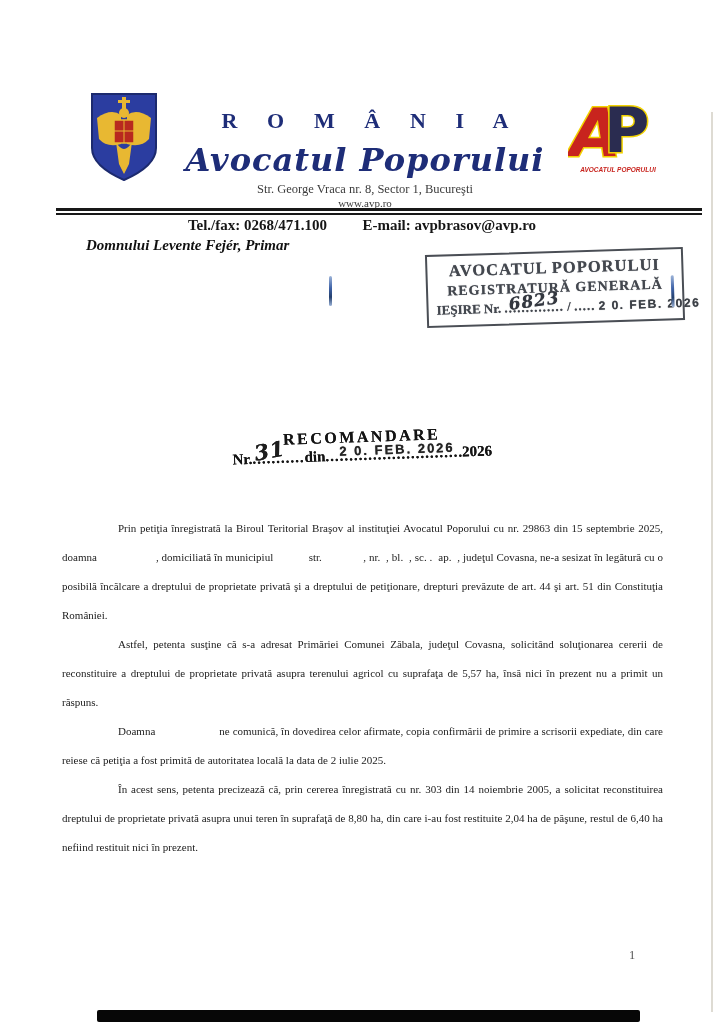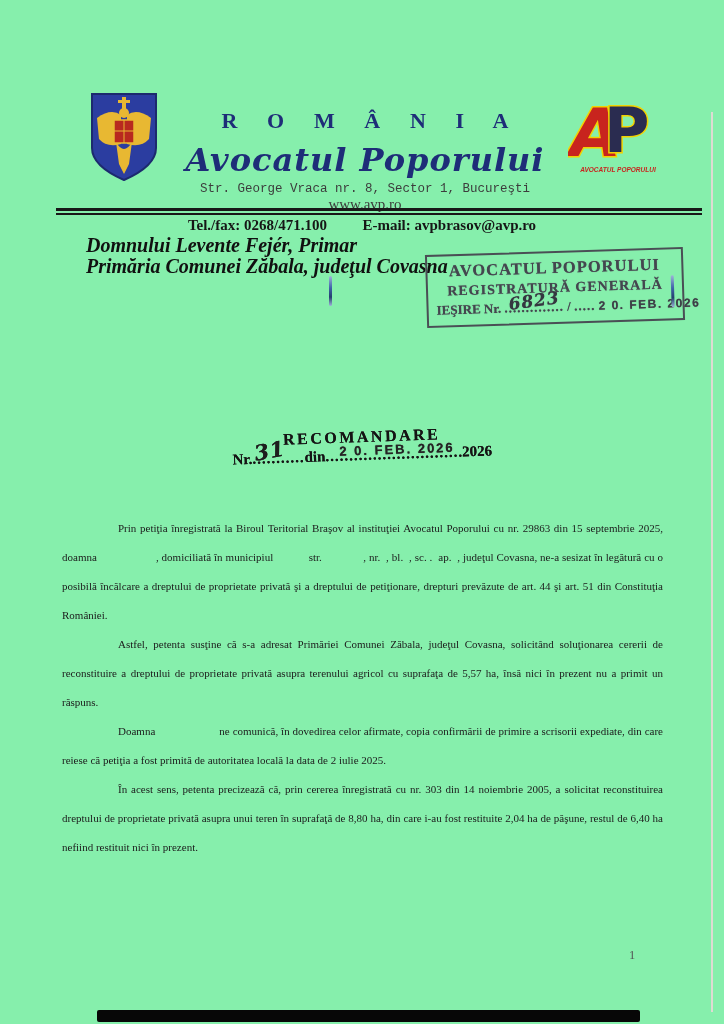"R O M Â N" .page { background: #86efac -> #ffffff }
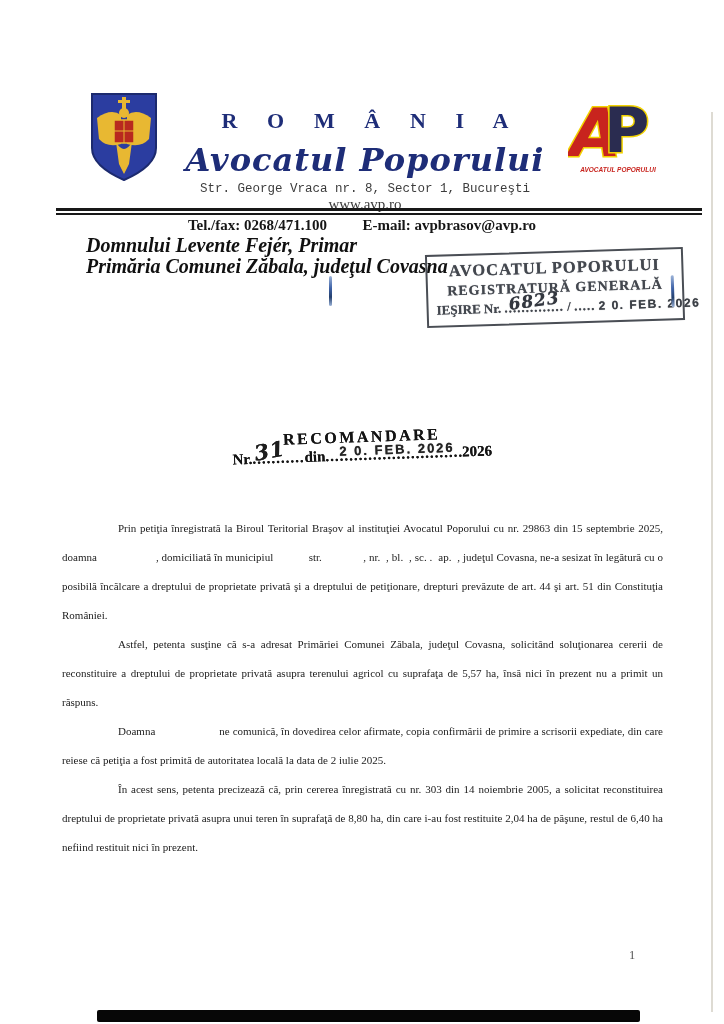"Str. George Vraca nr. 8," .address { font-family: Liberation Mono, monospace -> Liberation Serif, serif }
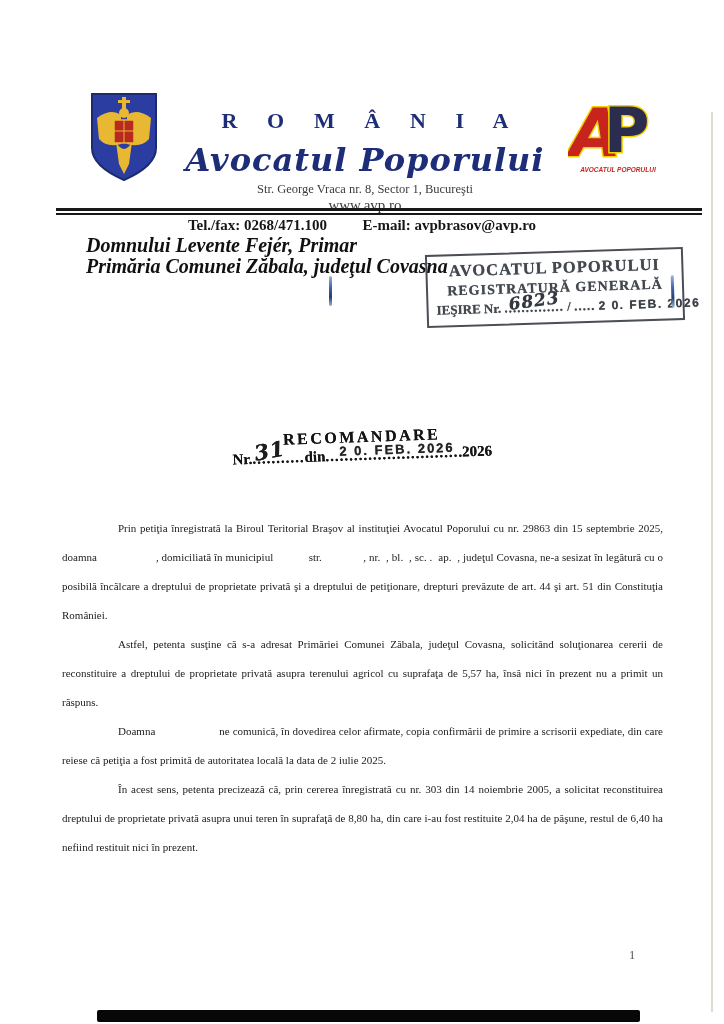"www.avp.ro" .website { font-size: 15px -> 11px }
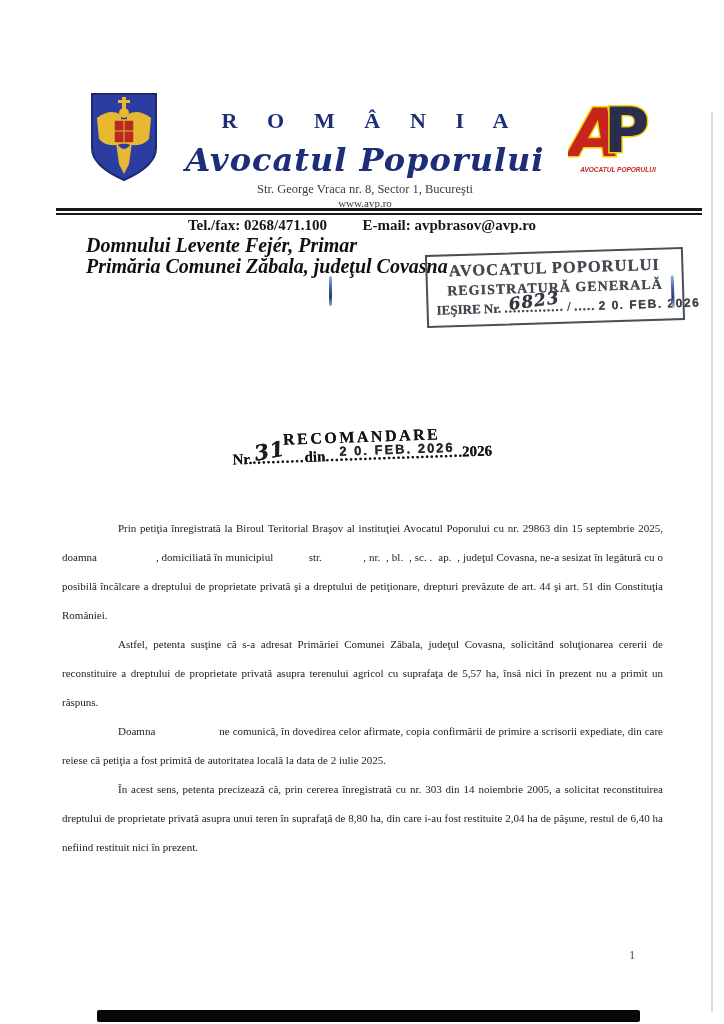"Domnului Levente Fejér, Primar" .addressee { font-size: 20px -> 15px }
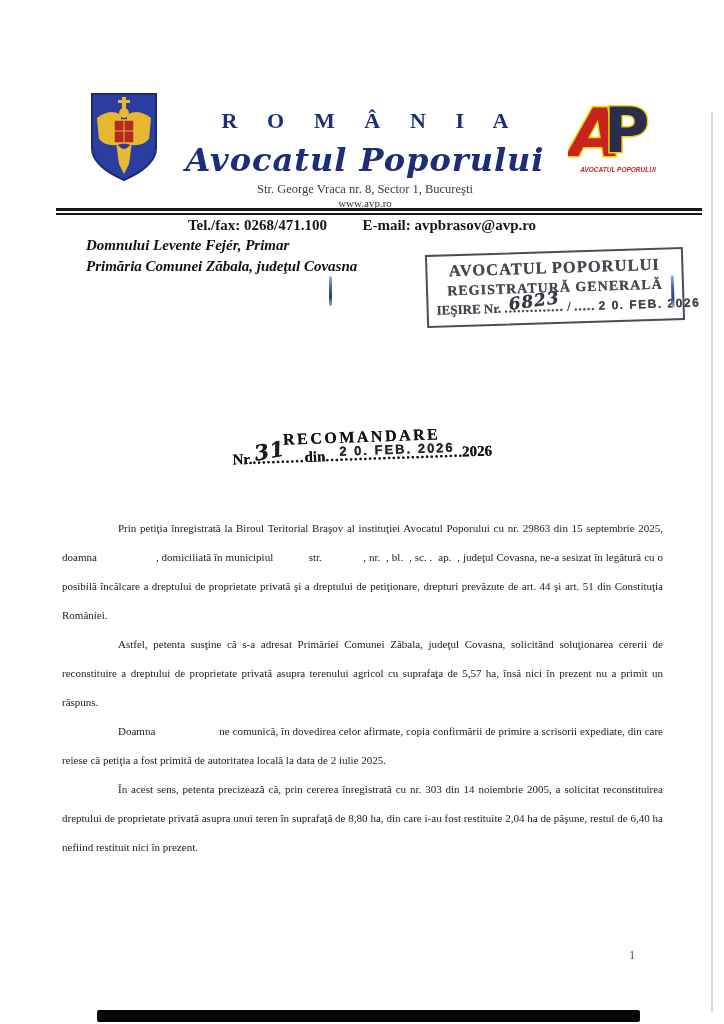"Primăria Comunei Zăbala, judeţul Covasna" div { html: <div>Primăria Comunei Zăbala, judeţul Covasna</div> -> none }
